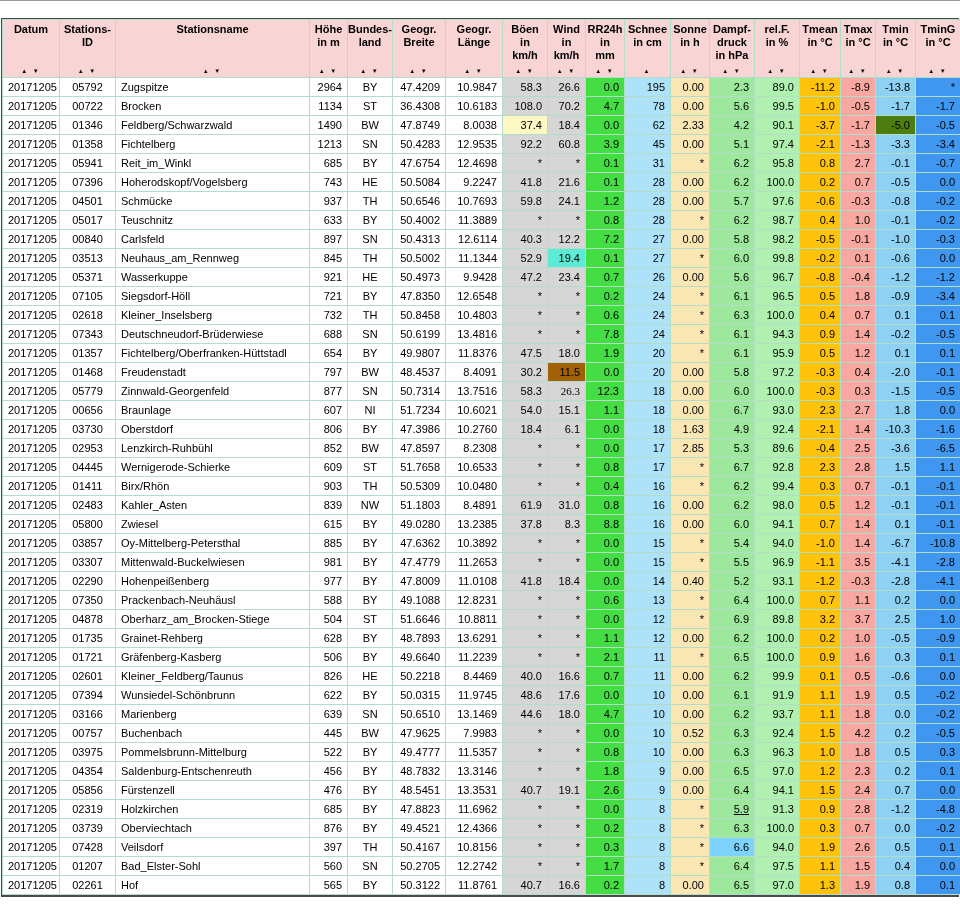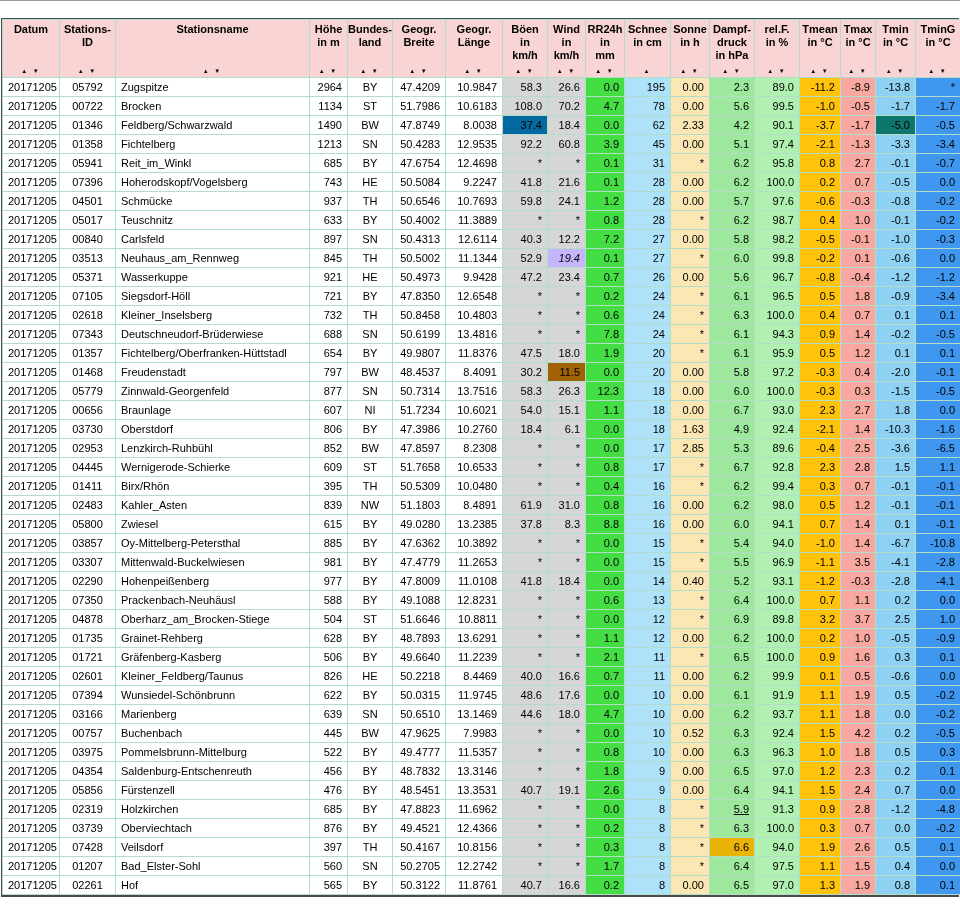"51.7986" td.ar { text: 51.7986 -> 36.4308 }
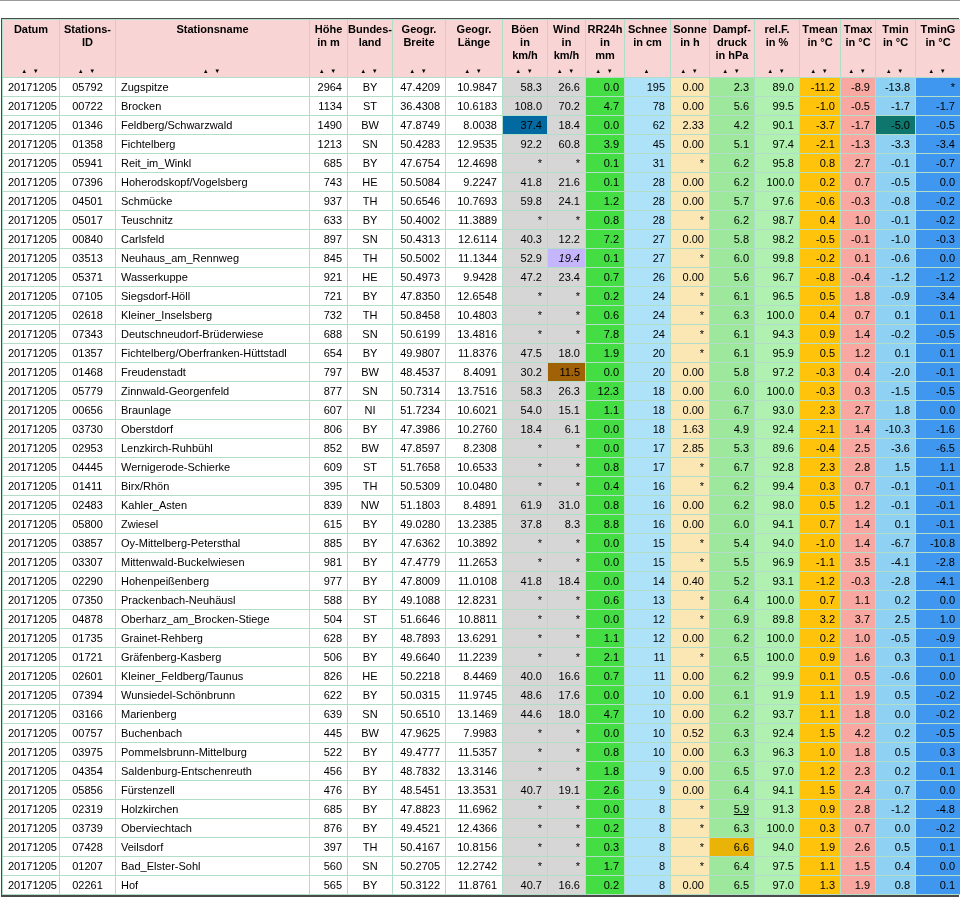"37.4" td.ar { background: #0369a1 -> #fef9c3 }
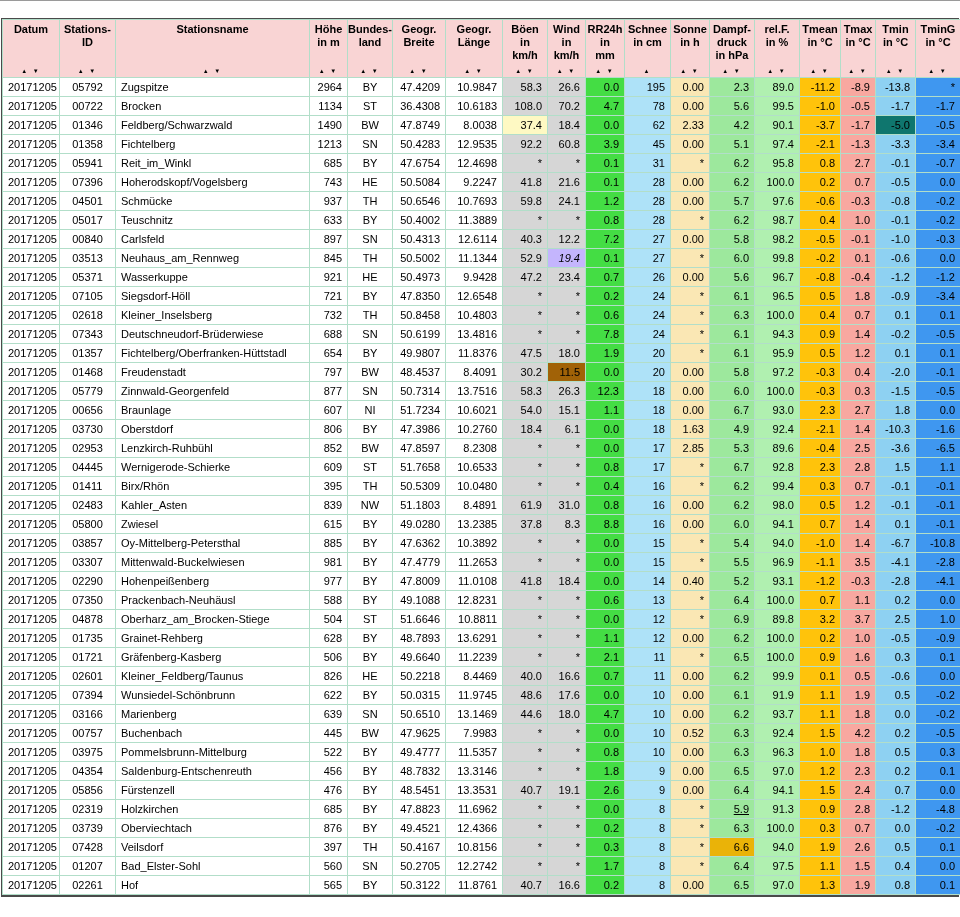"-5.0" td.ar { background: #0f766e -> #4d7c0f }
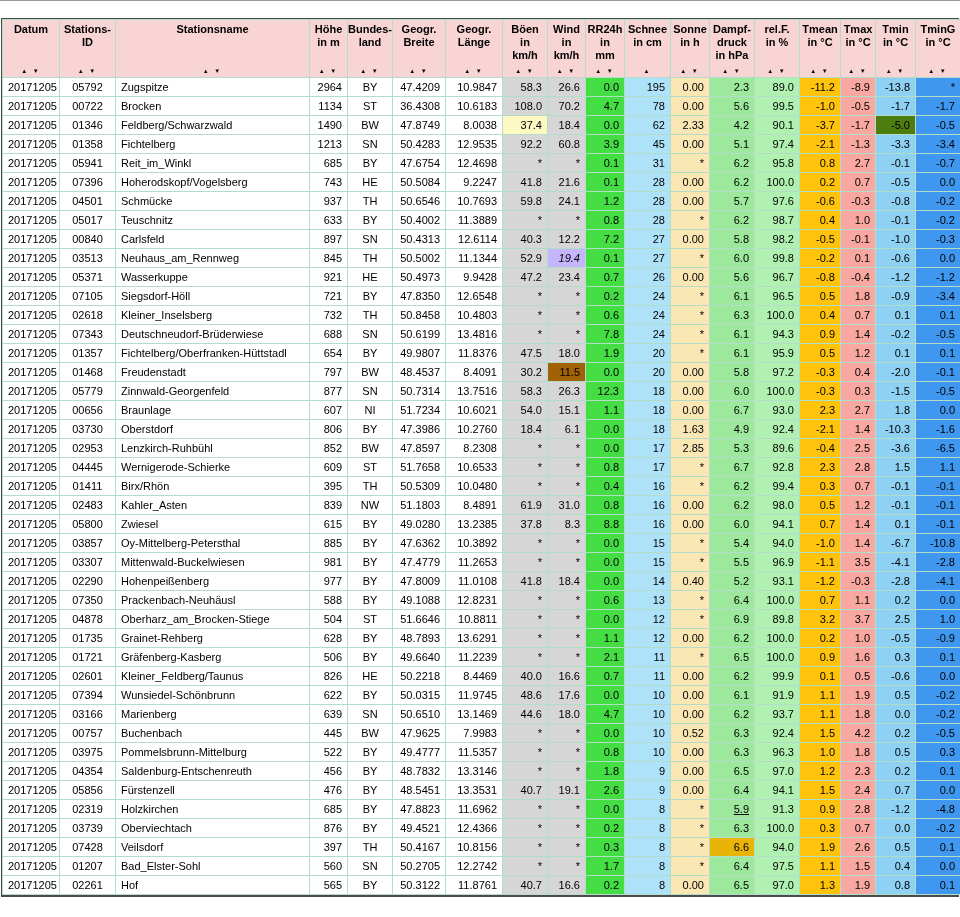"19.4" td.ar { background: #c4b5fd -> #5eead4; font-style: italic -> none }
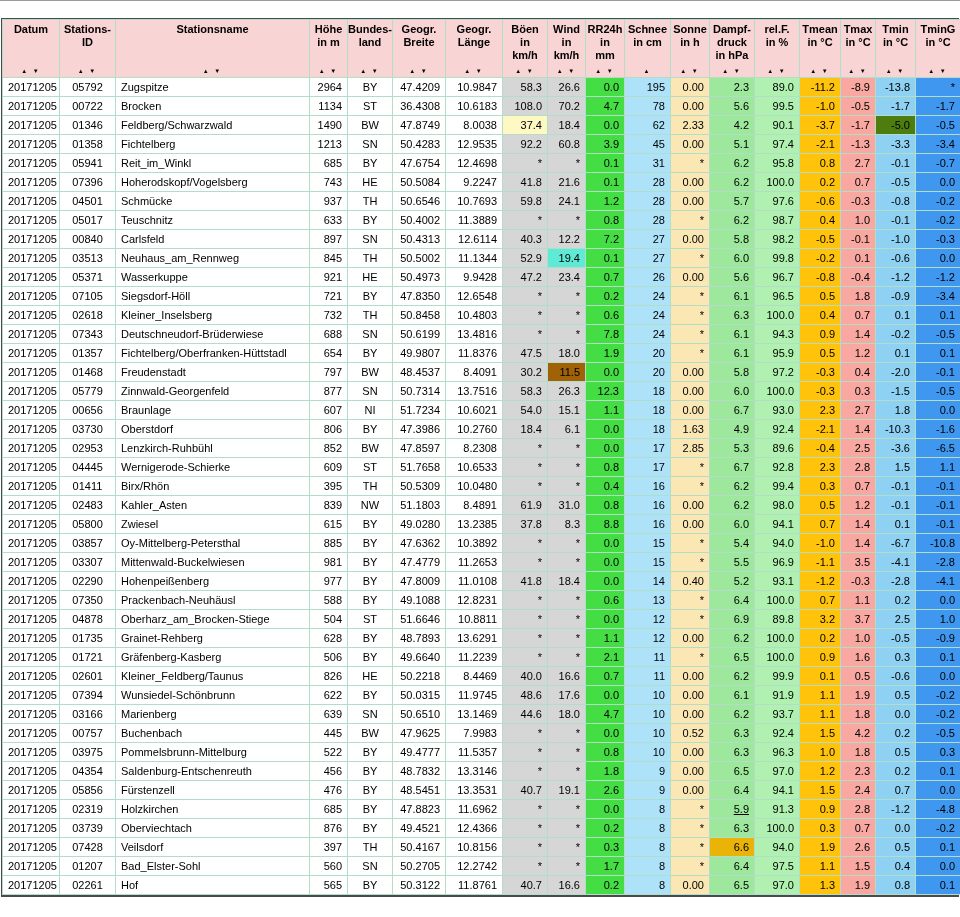"26.3" td.ar { font-family: none -> Liberation Serif, serif }
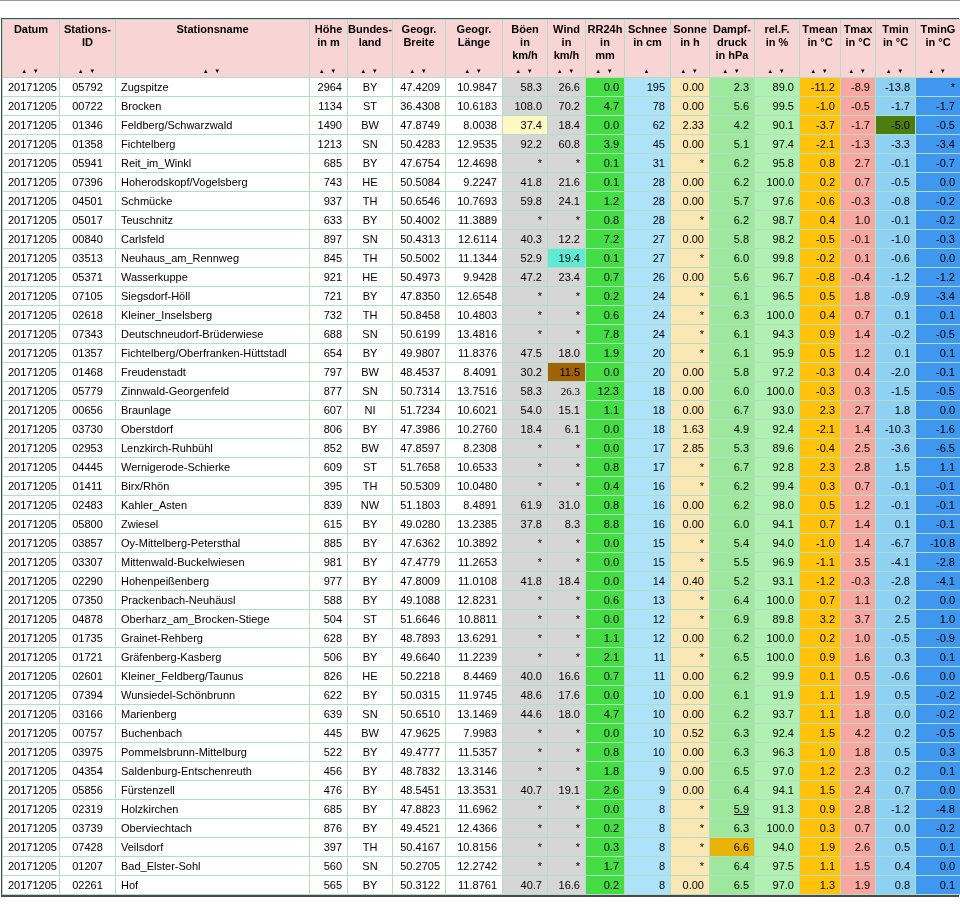"395" td.ar { text: 395 -> 903 }
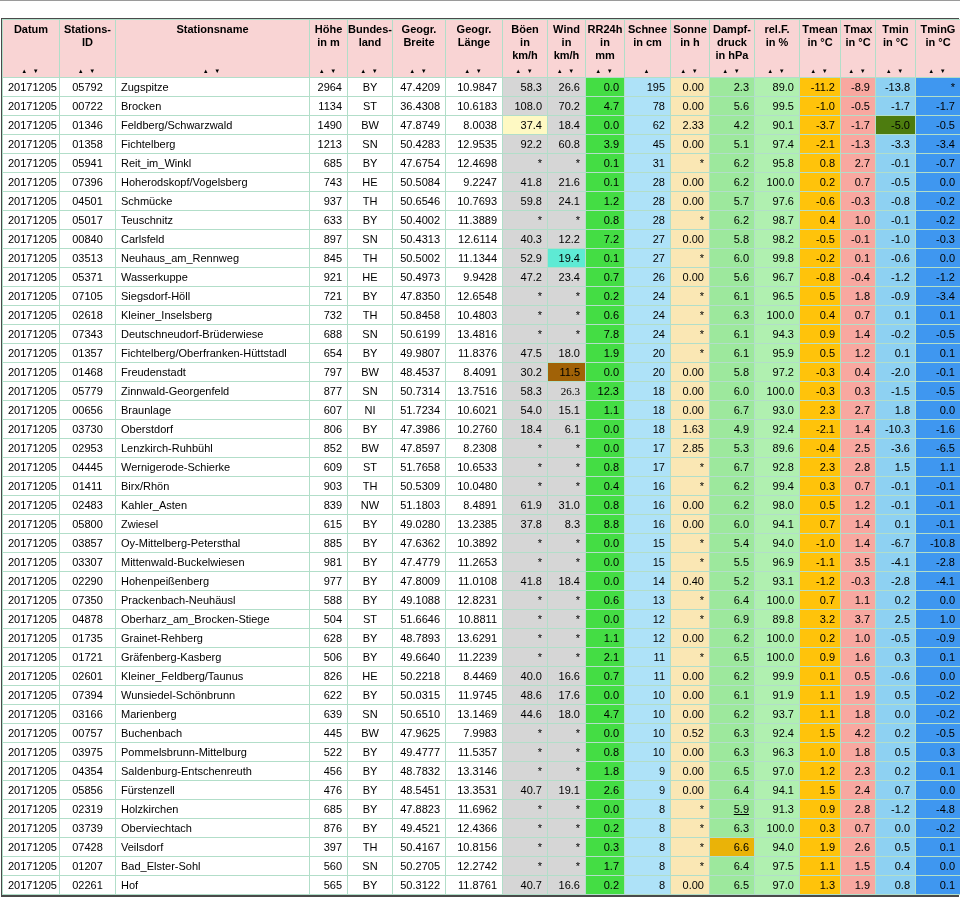"6.6" td.ar { background: #eab308 -> #7dd3fc }
